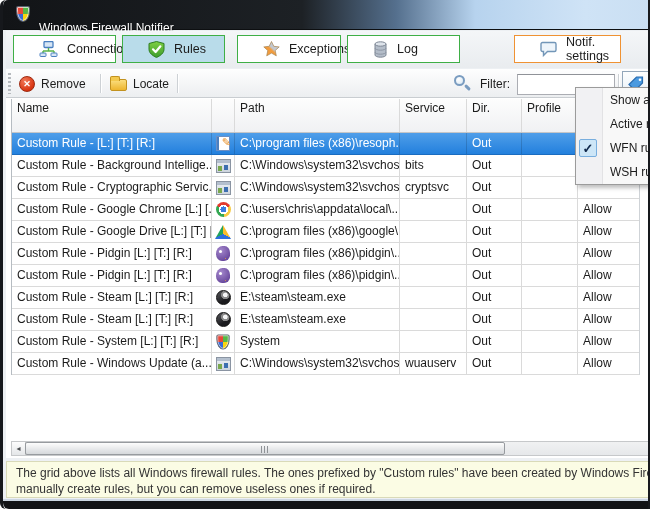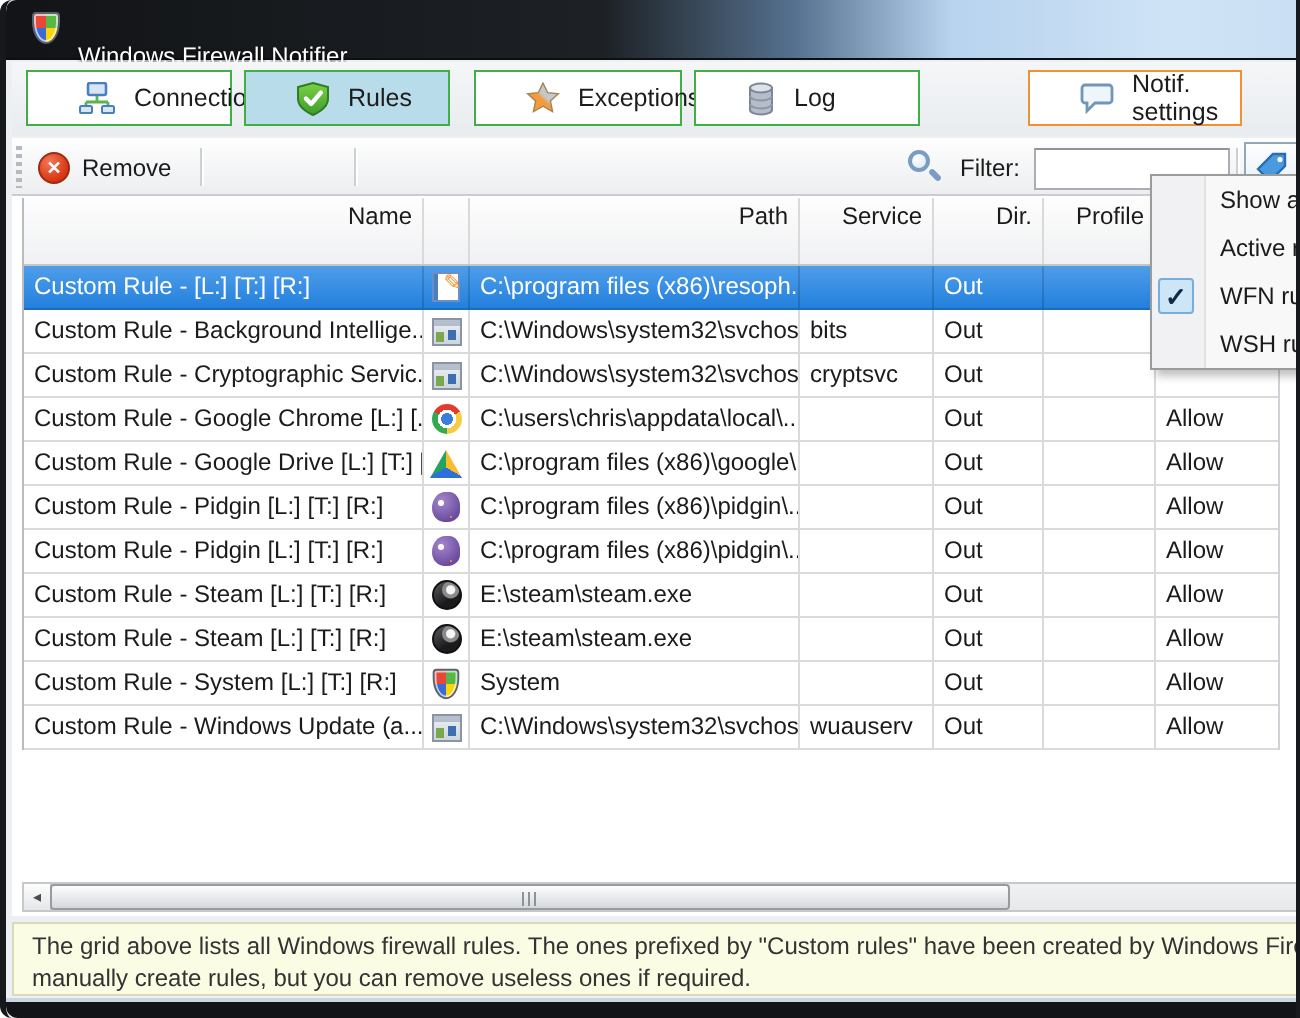"Locate" div.tbtn { html: none -> <div> <span></span> <span>Locate</span> </div> }
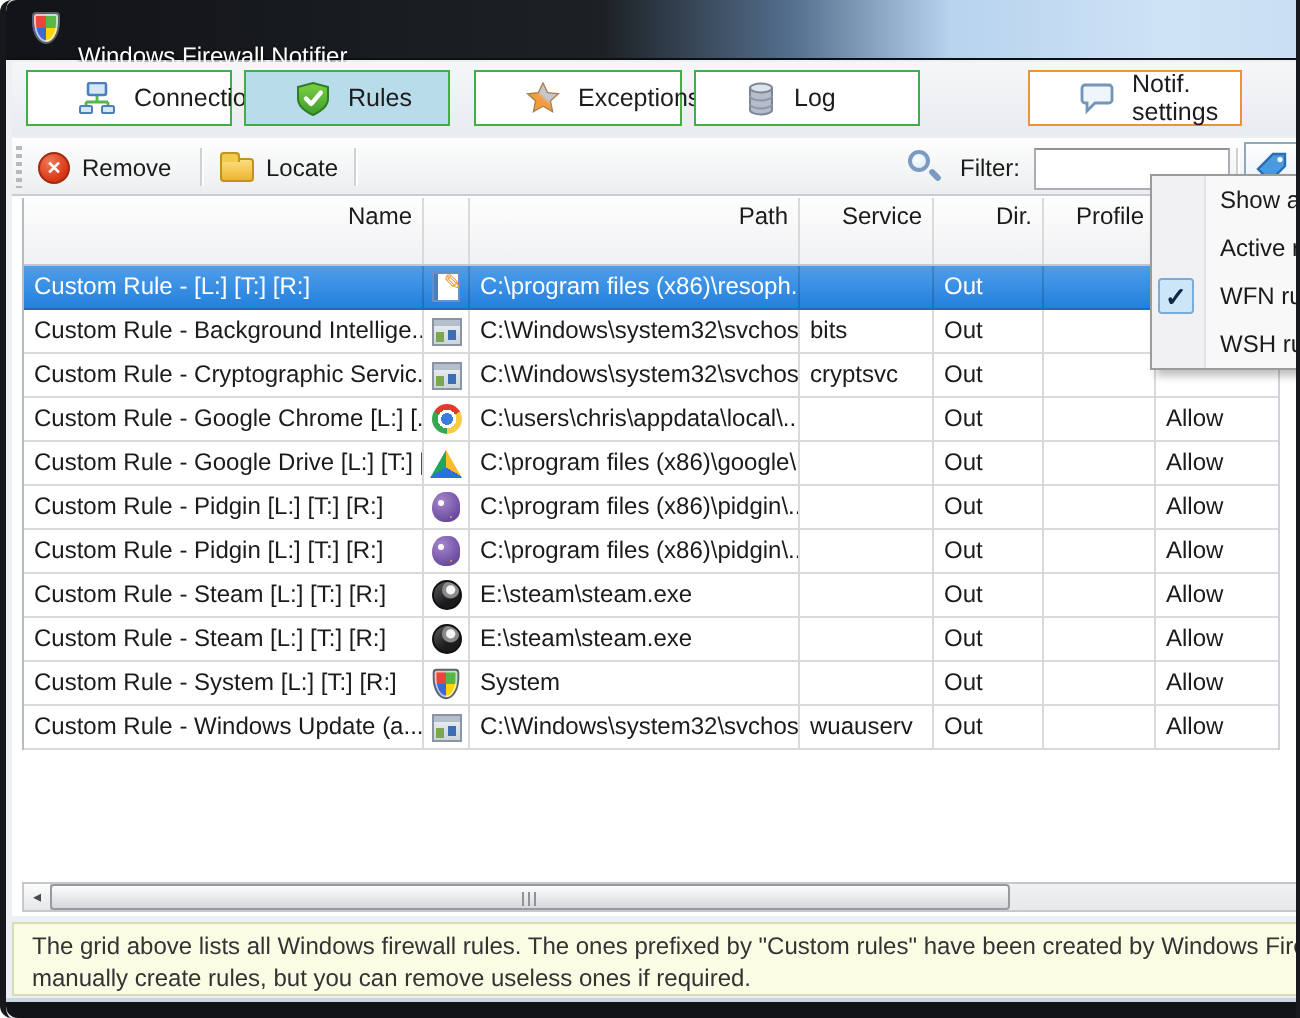"Name" .ghead { text-align: right -> none }
